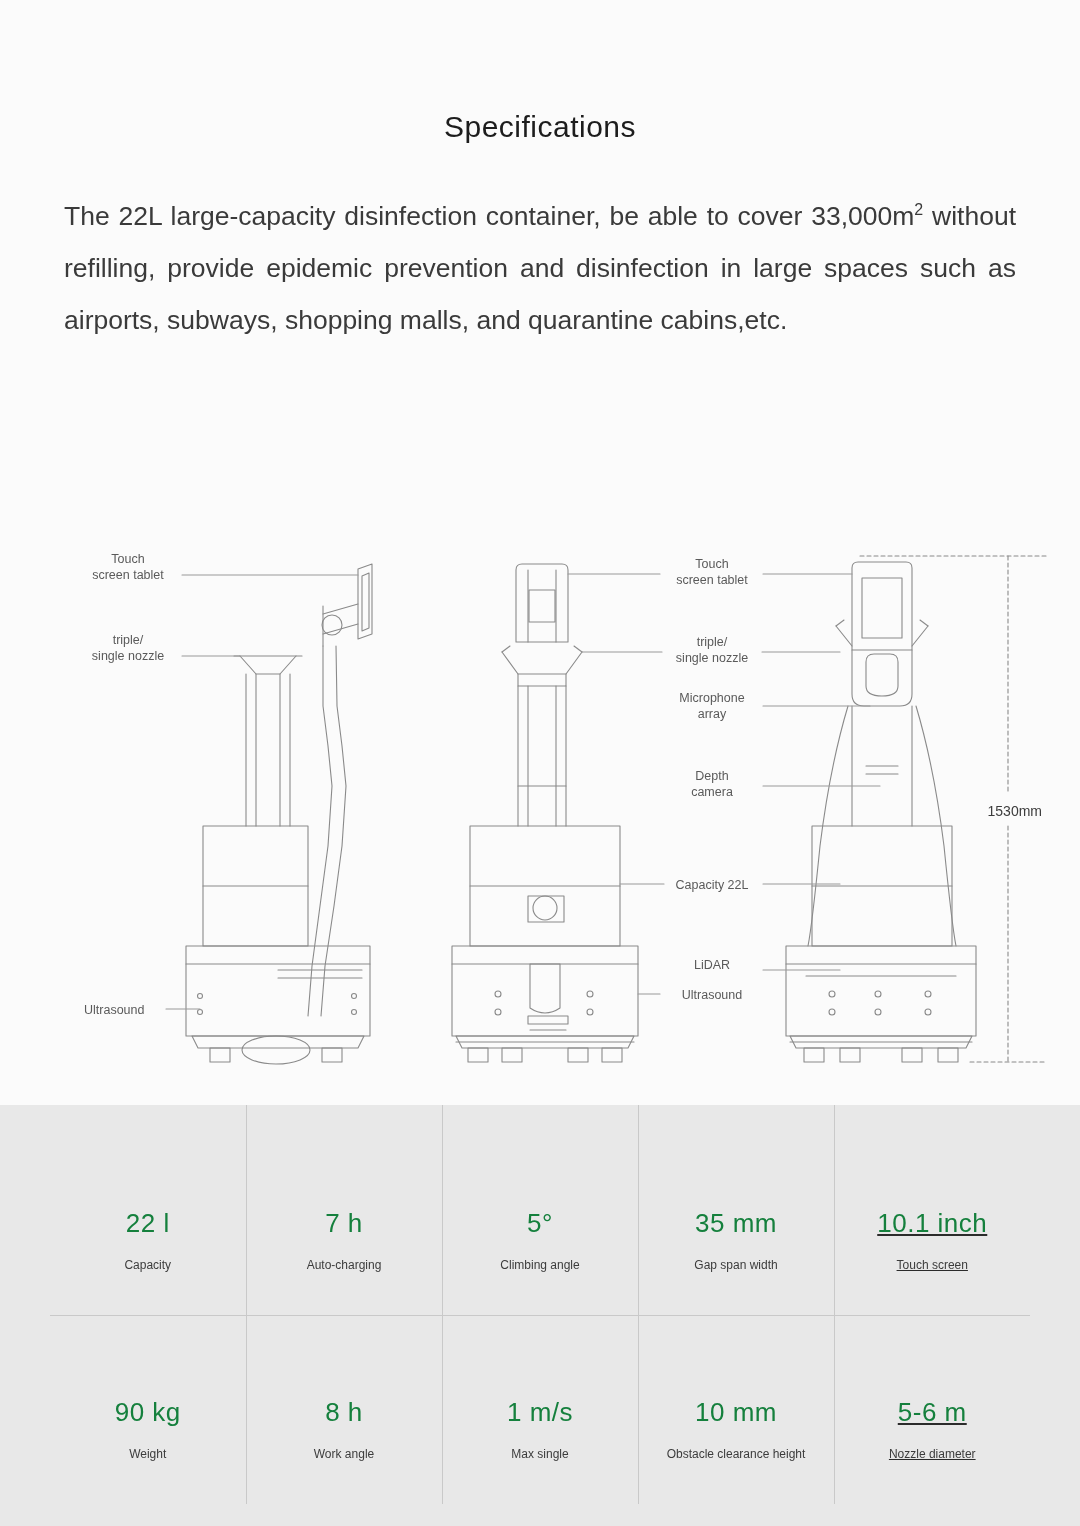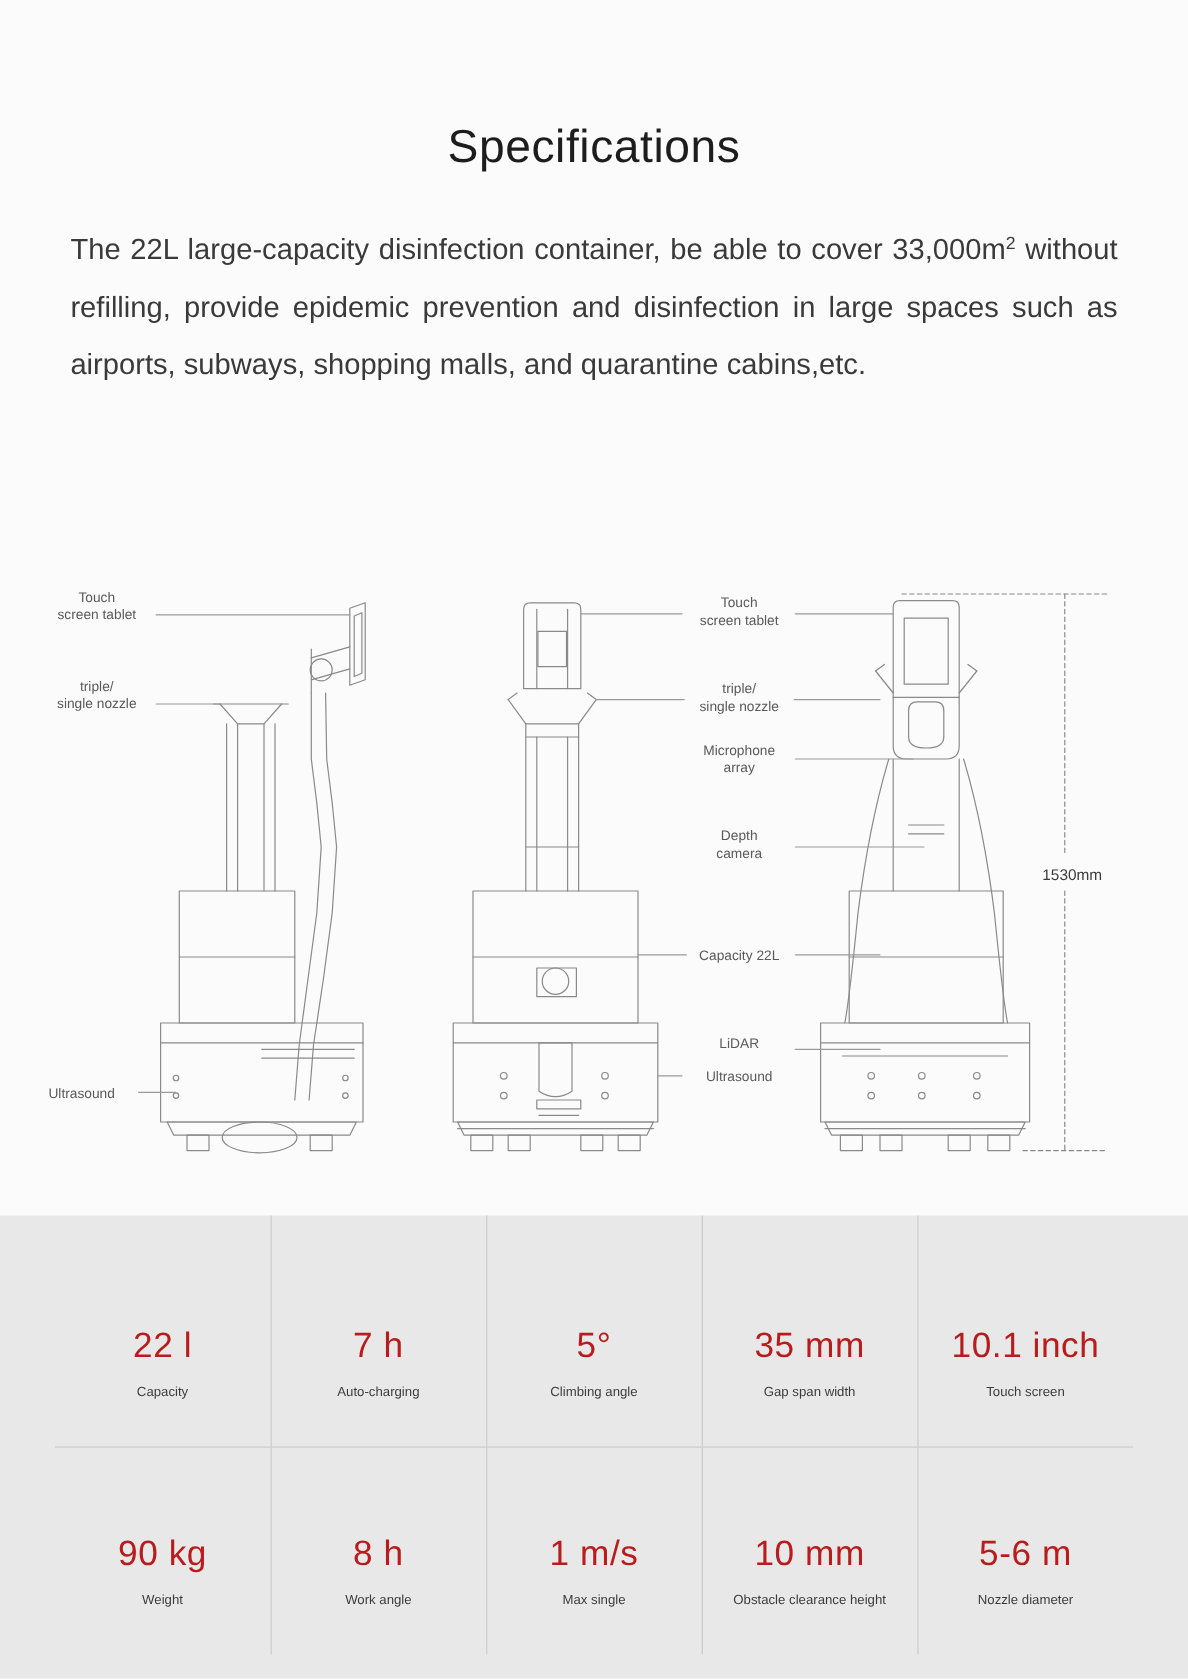"Specifications" .title { font-size: 42px -> 30px }
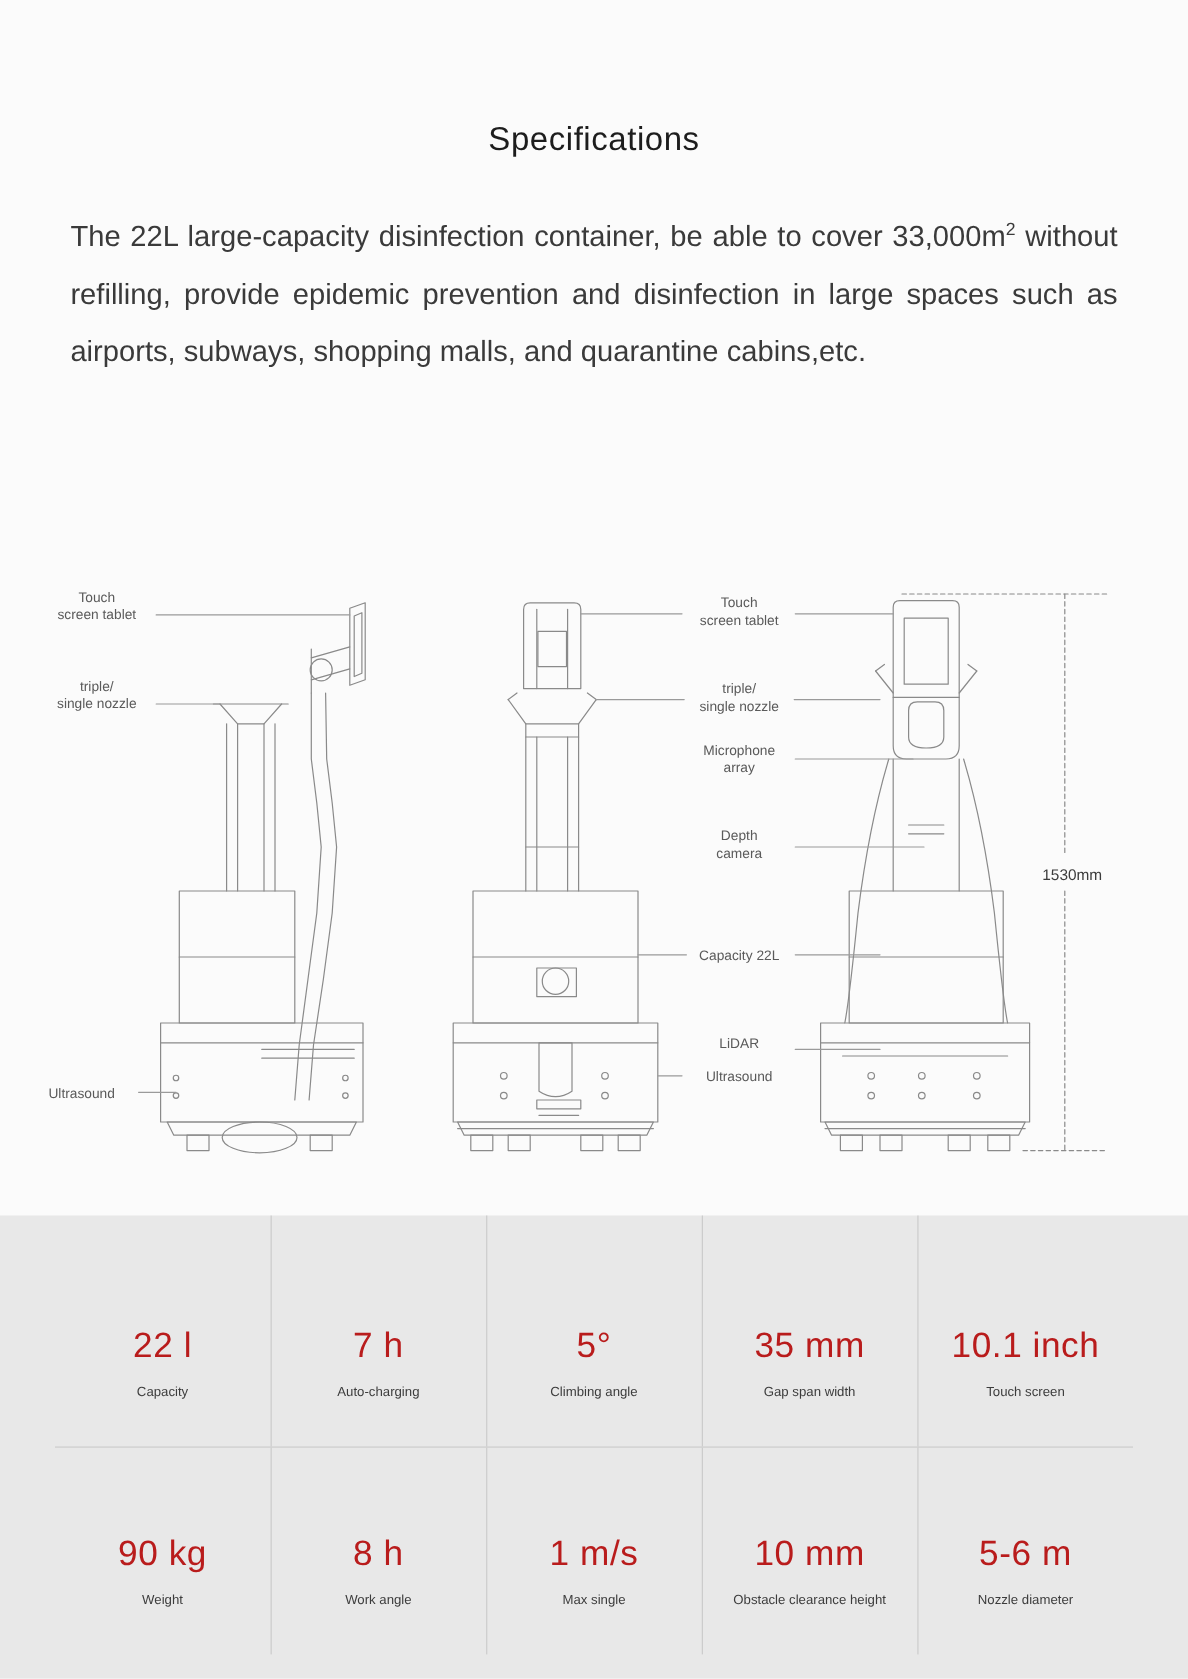"Touch" .diagram-band { padding-left: none -> 40px; top: 530px -> 546px }
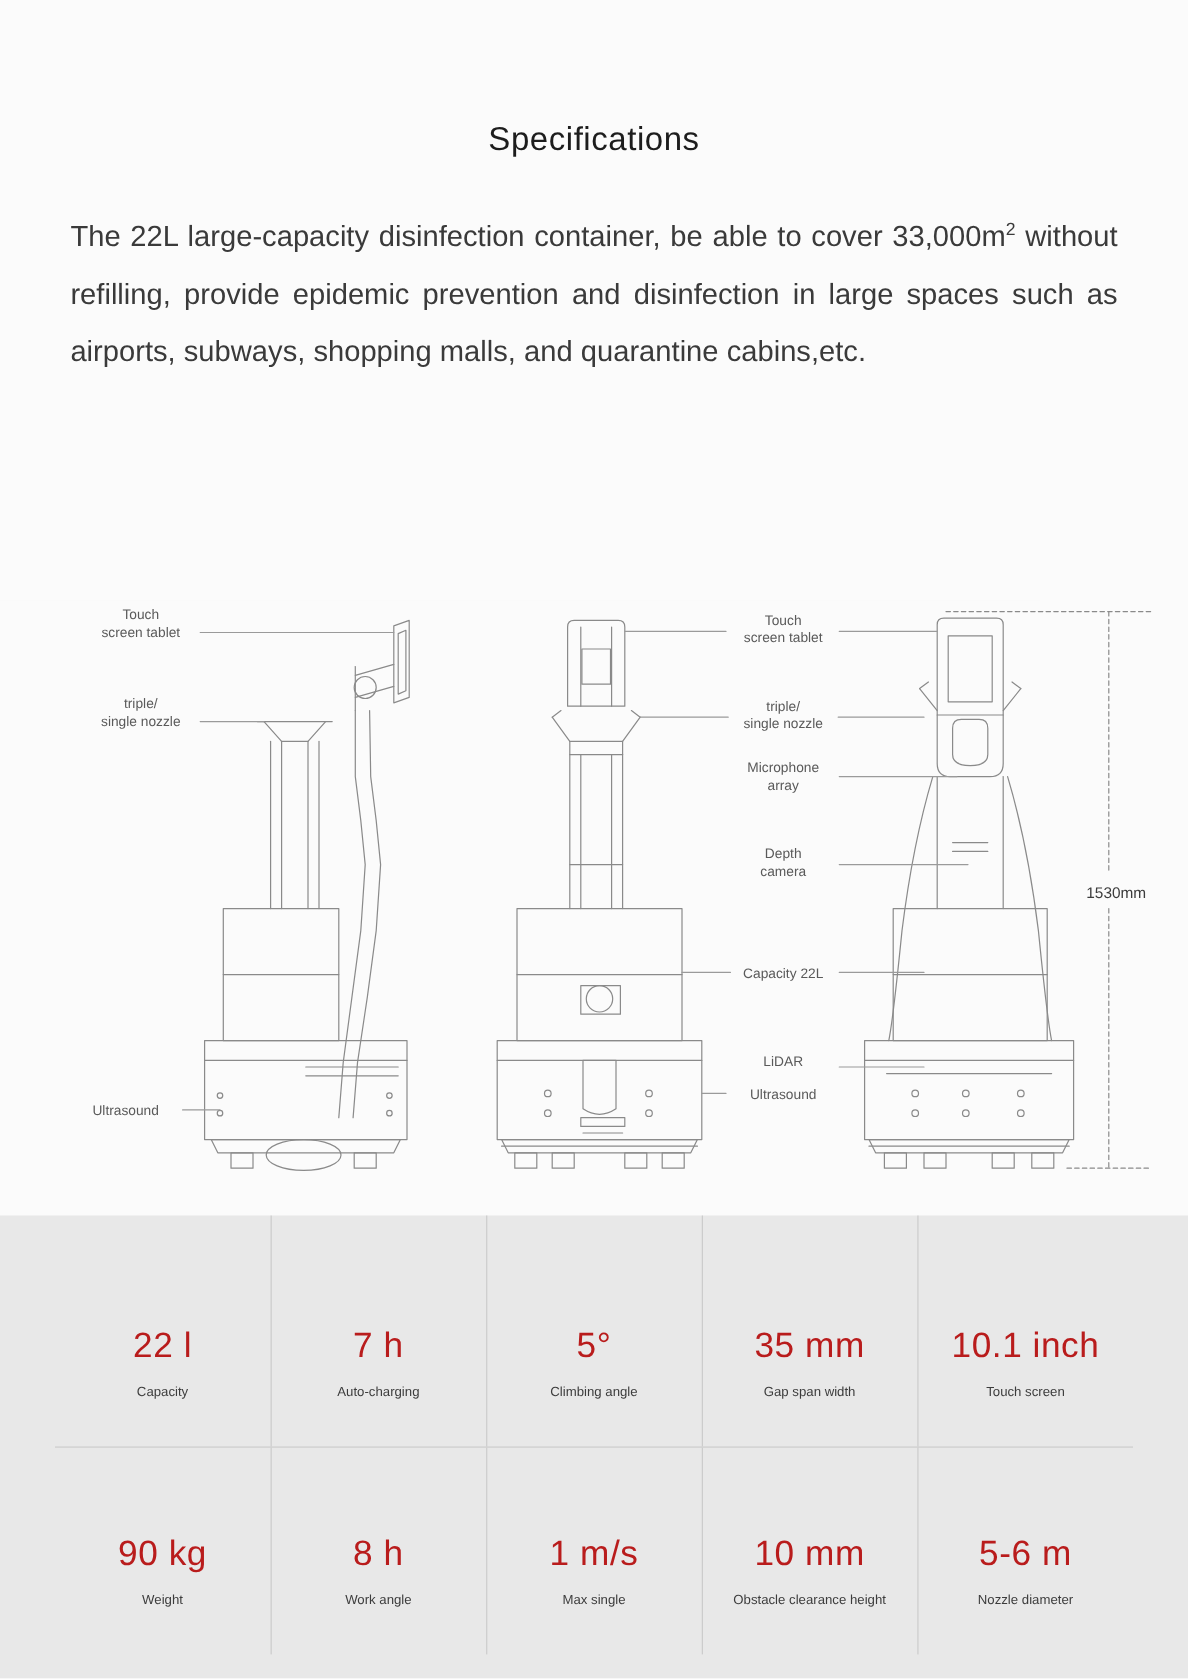"22 l" .spec-value { color: #b91c1c -> #15803d; font-size: 32px -> 26px }
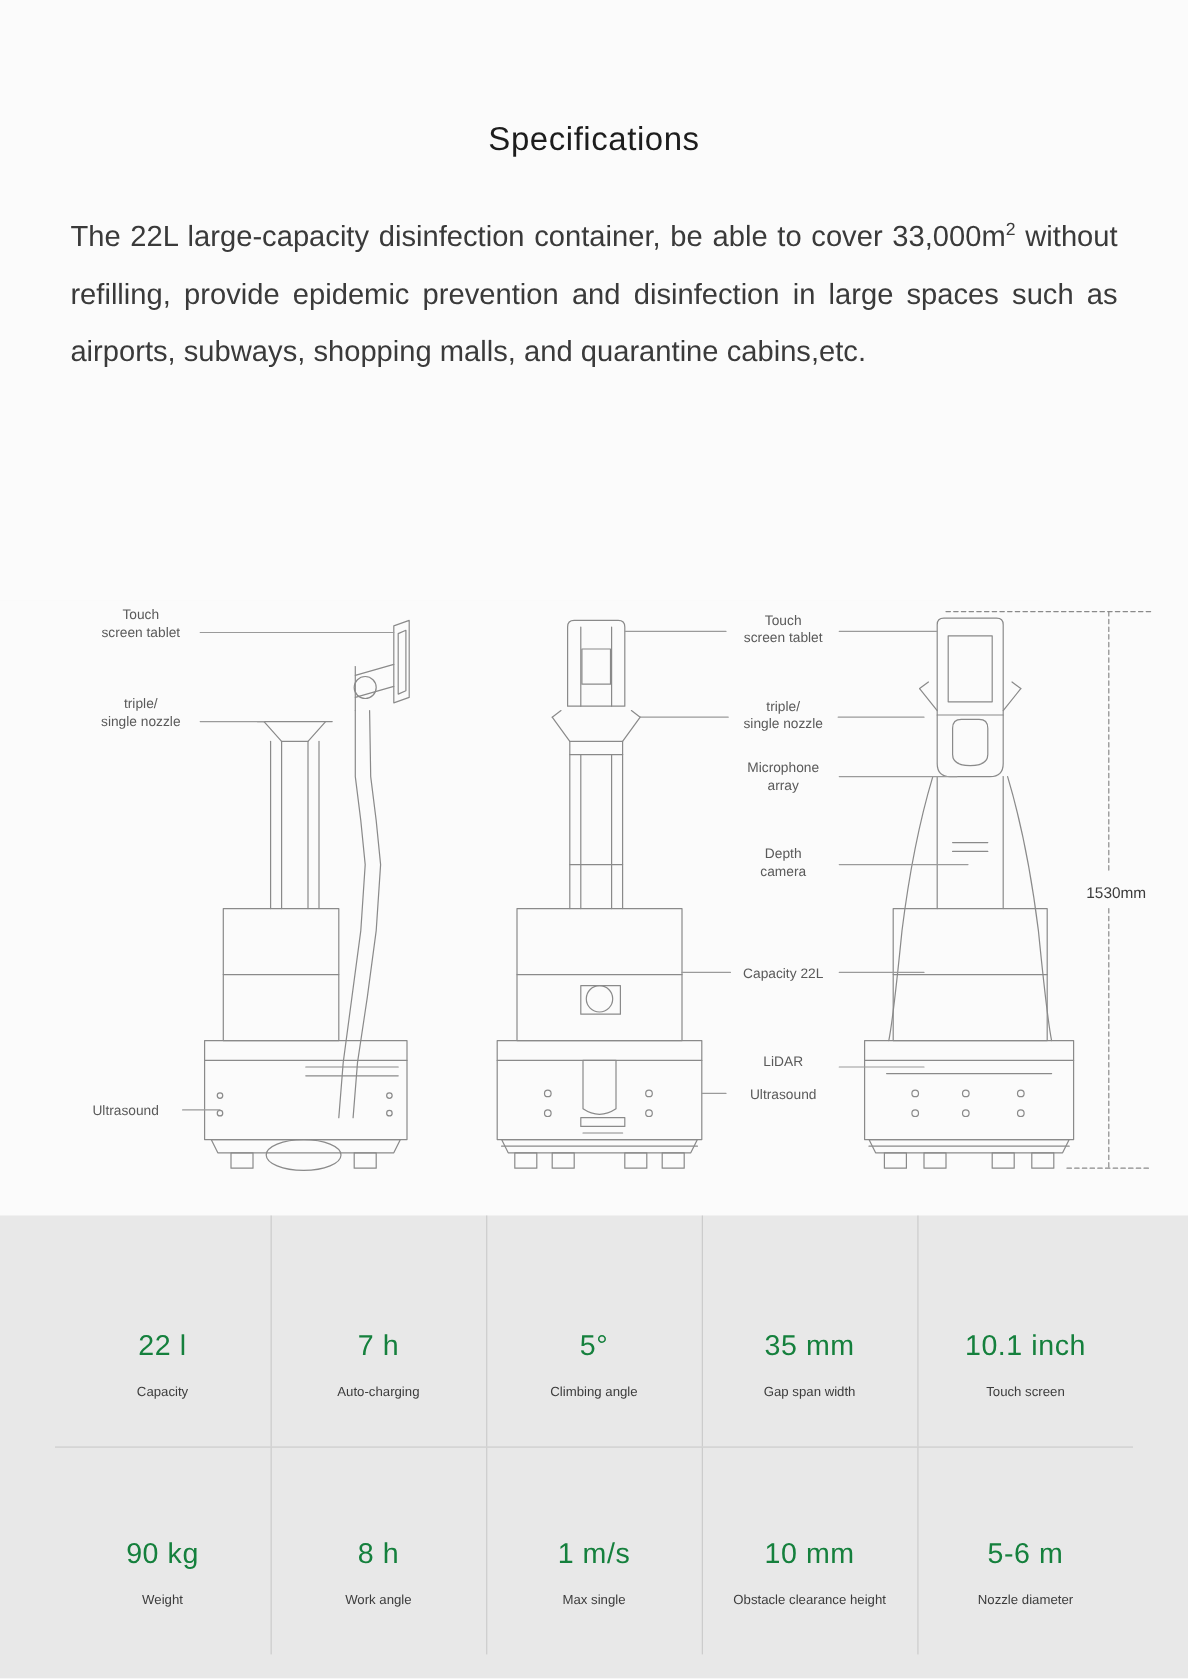"10.1 inch" .spec-table td.last { text-decoration: none -> underline }
